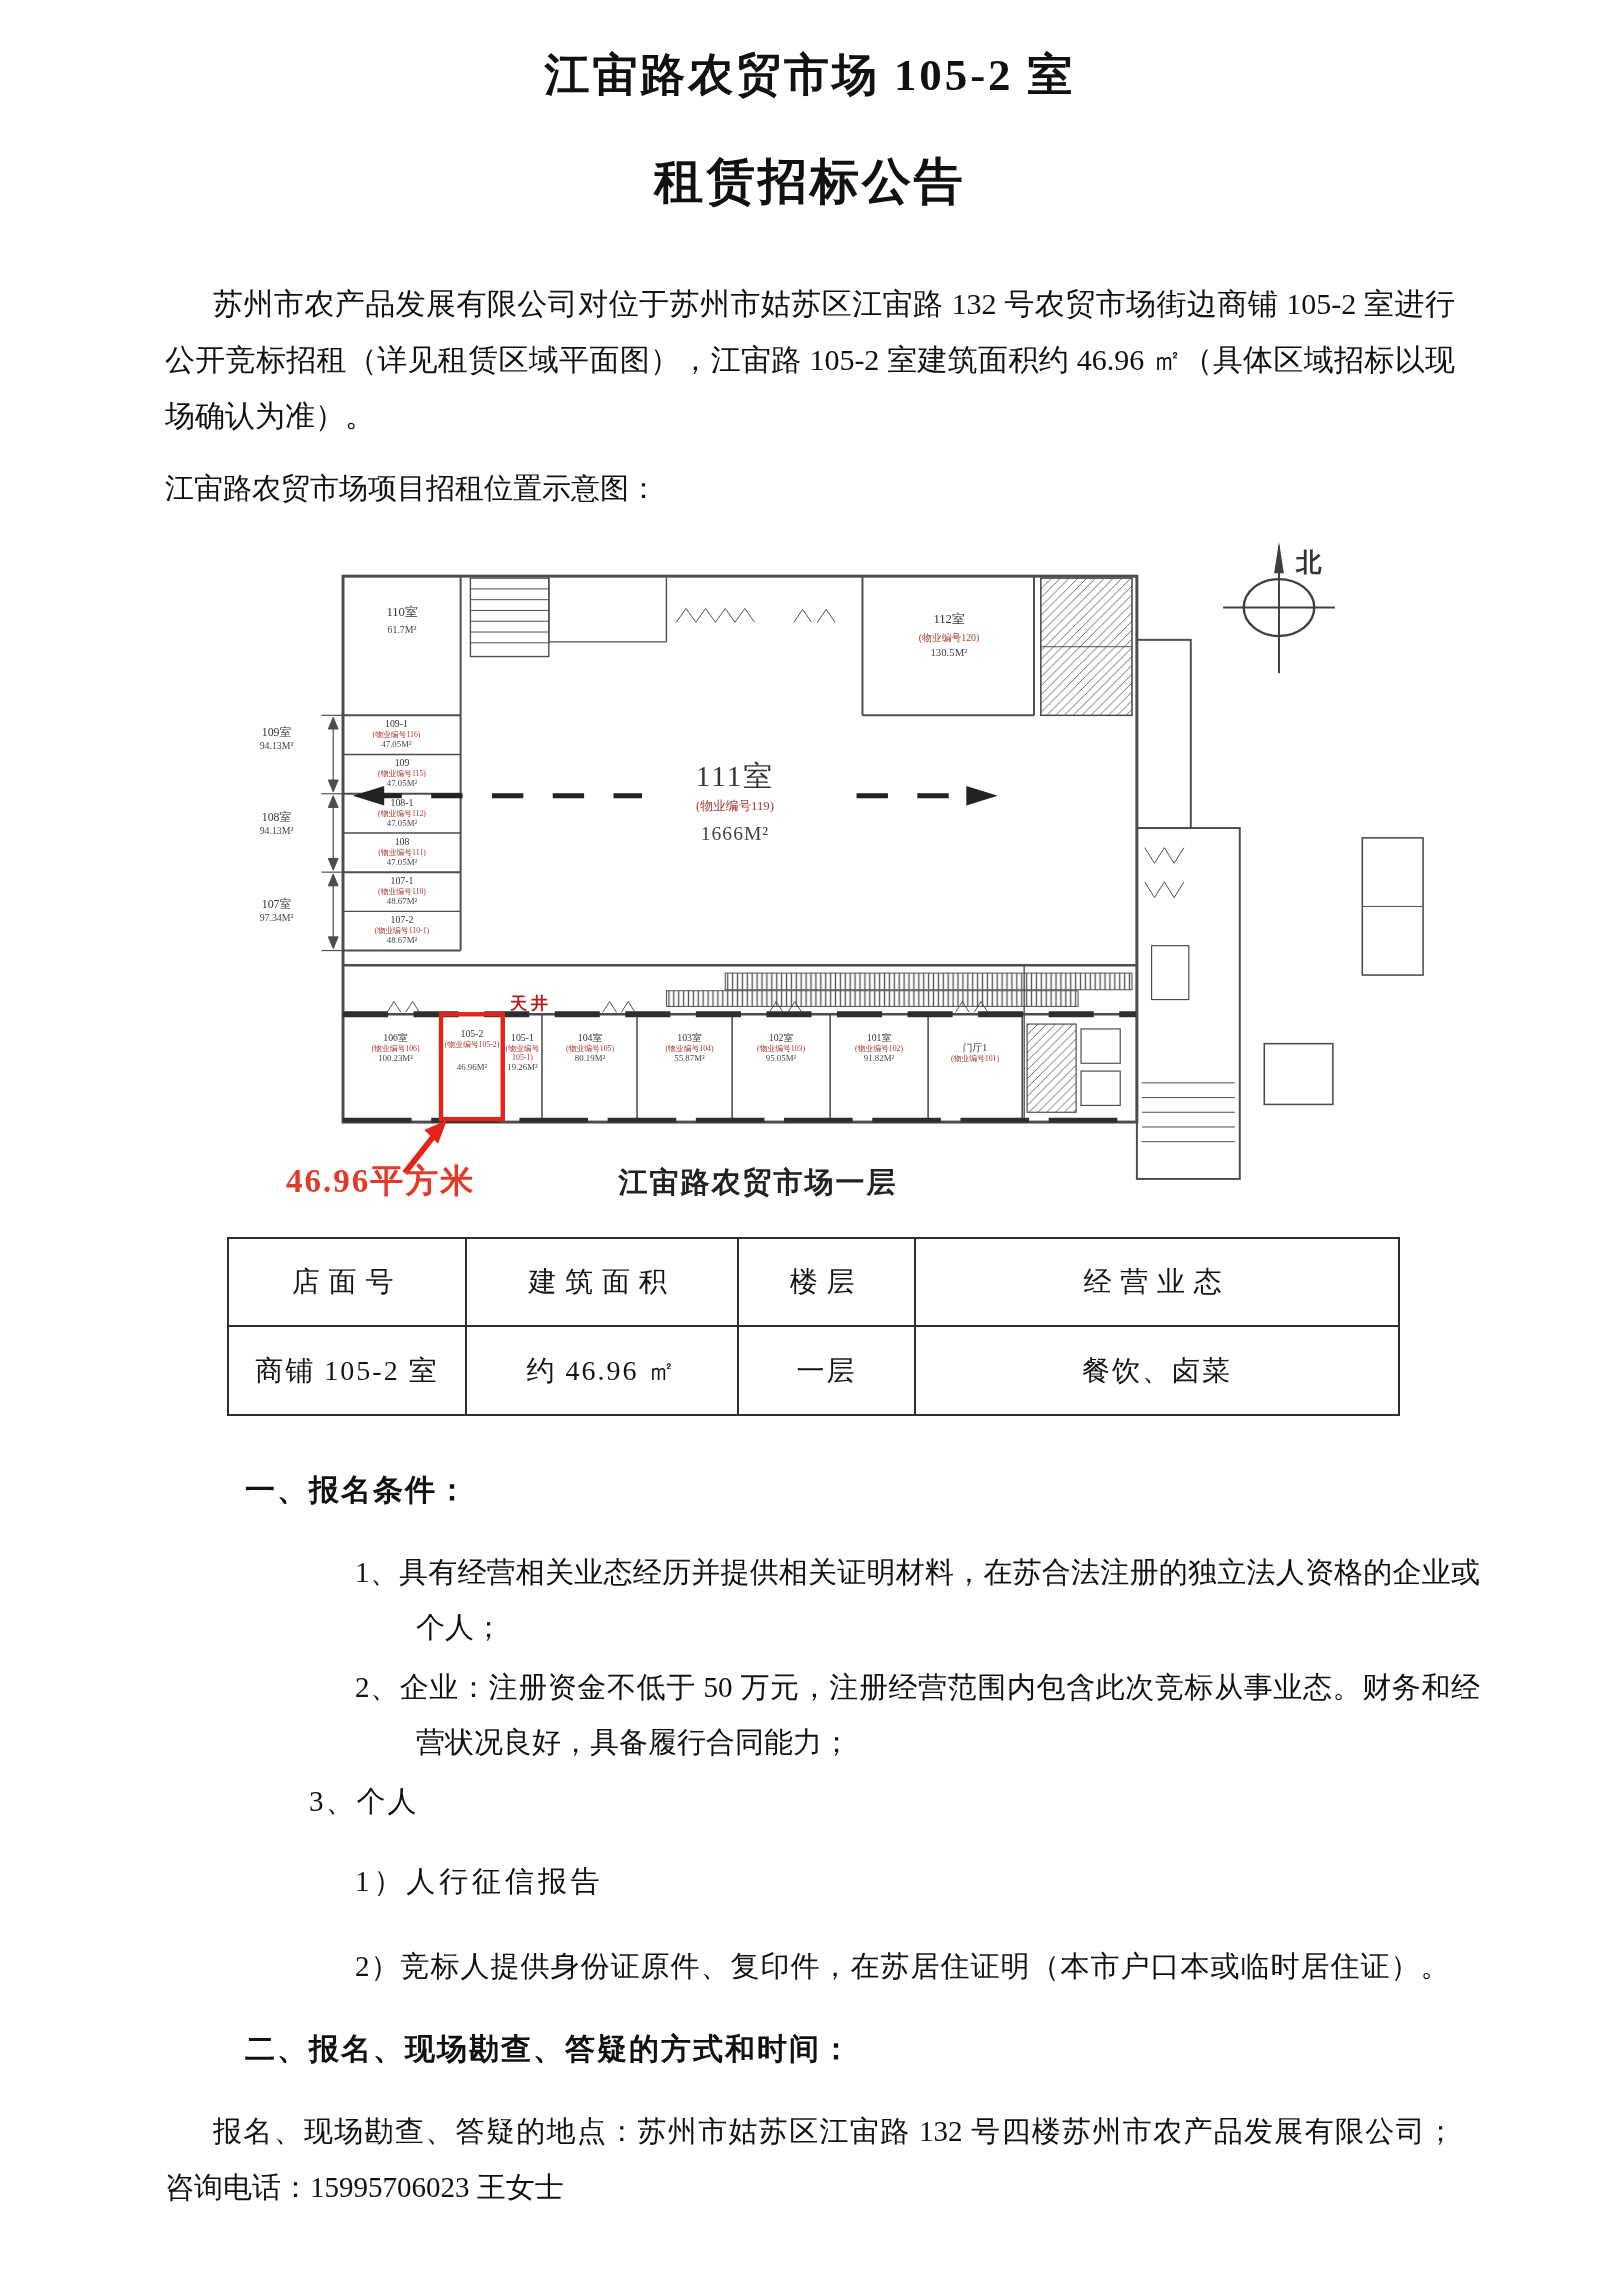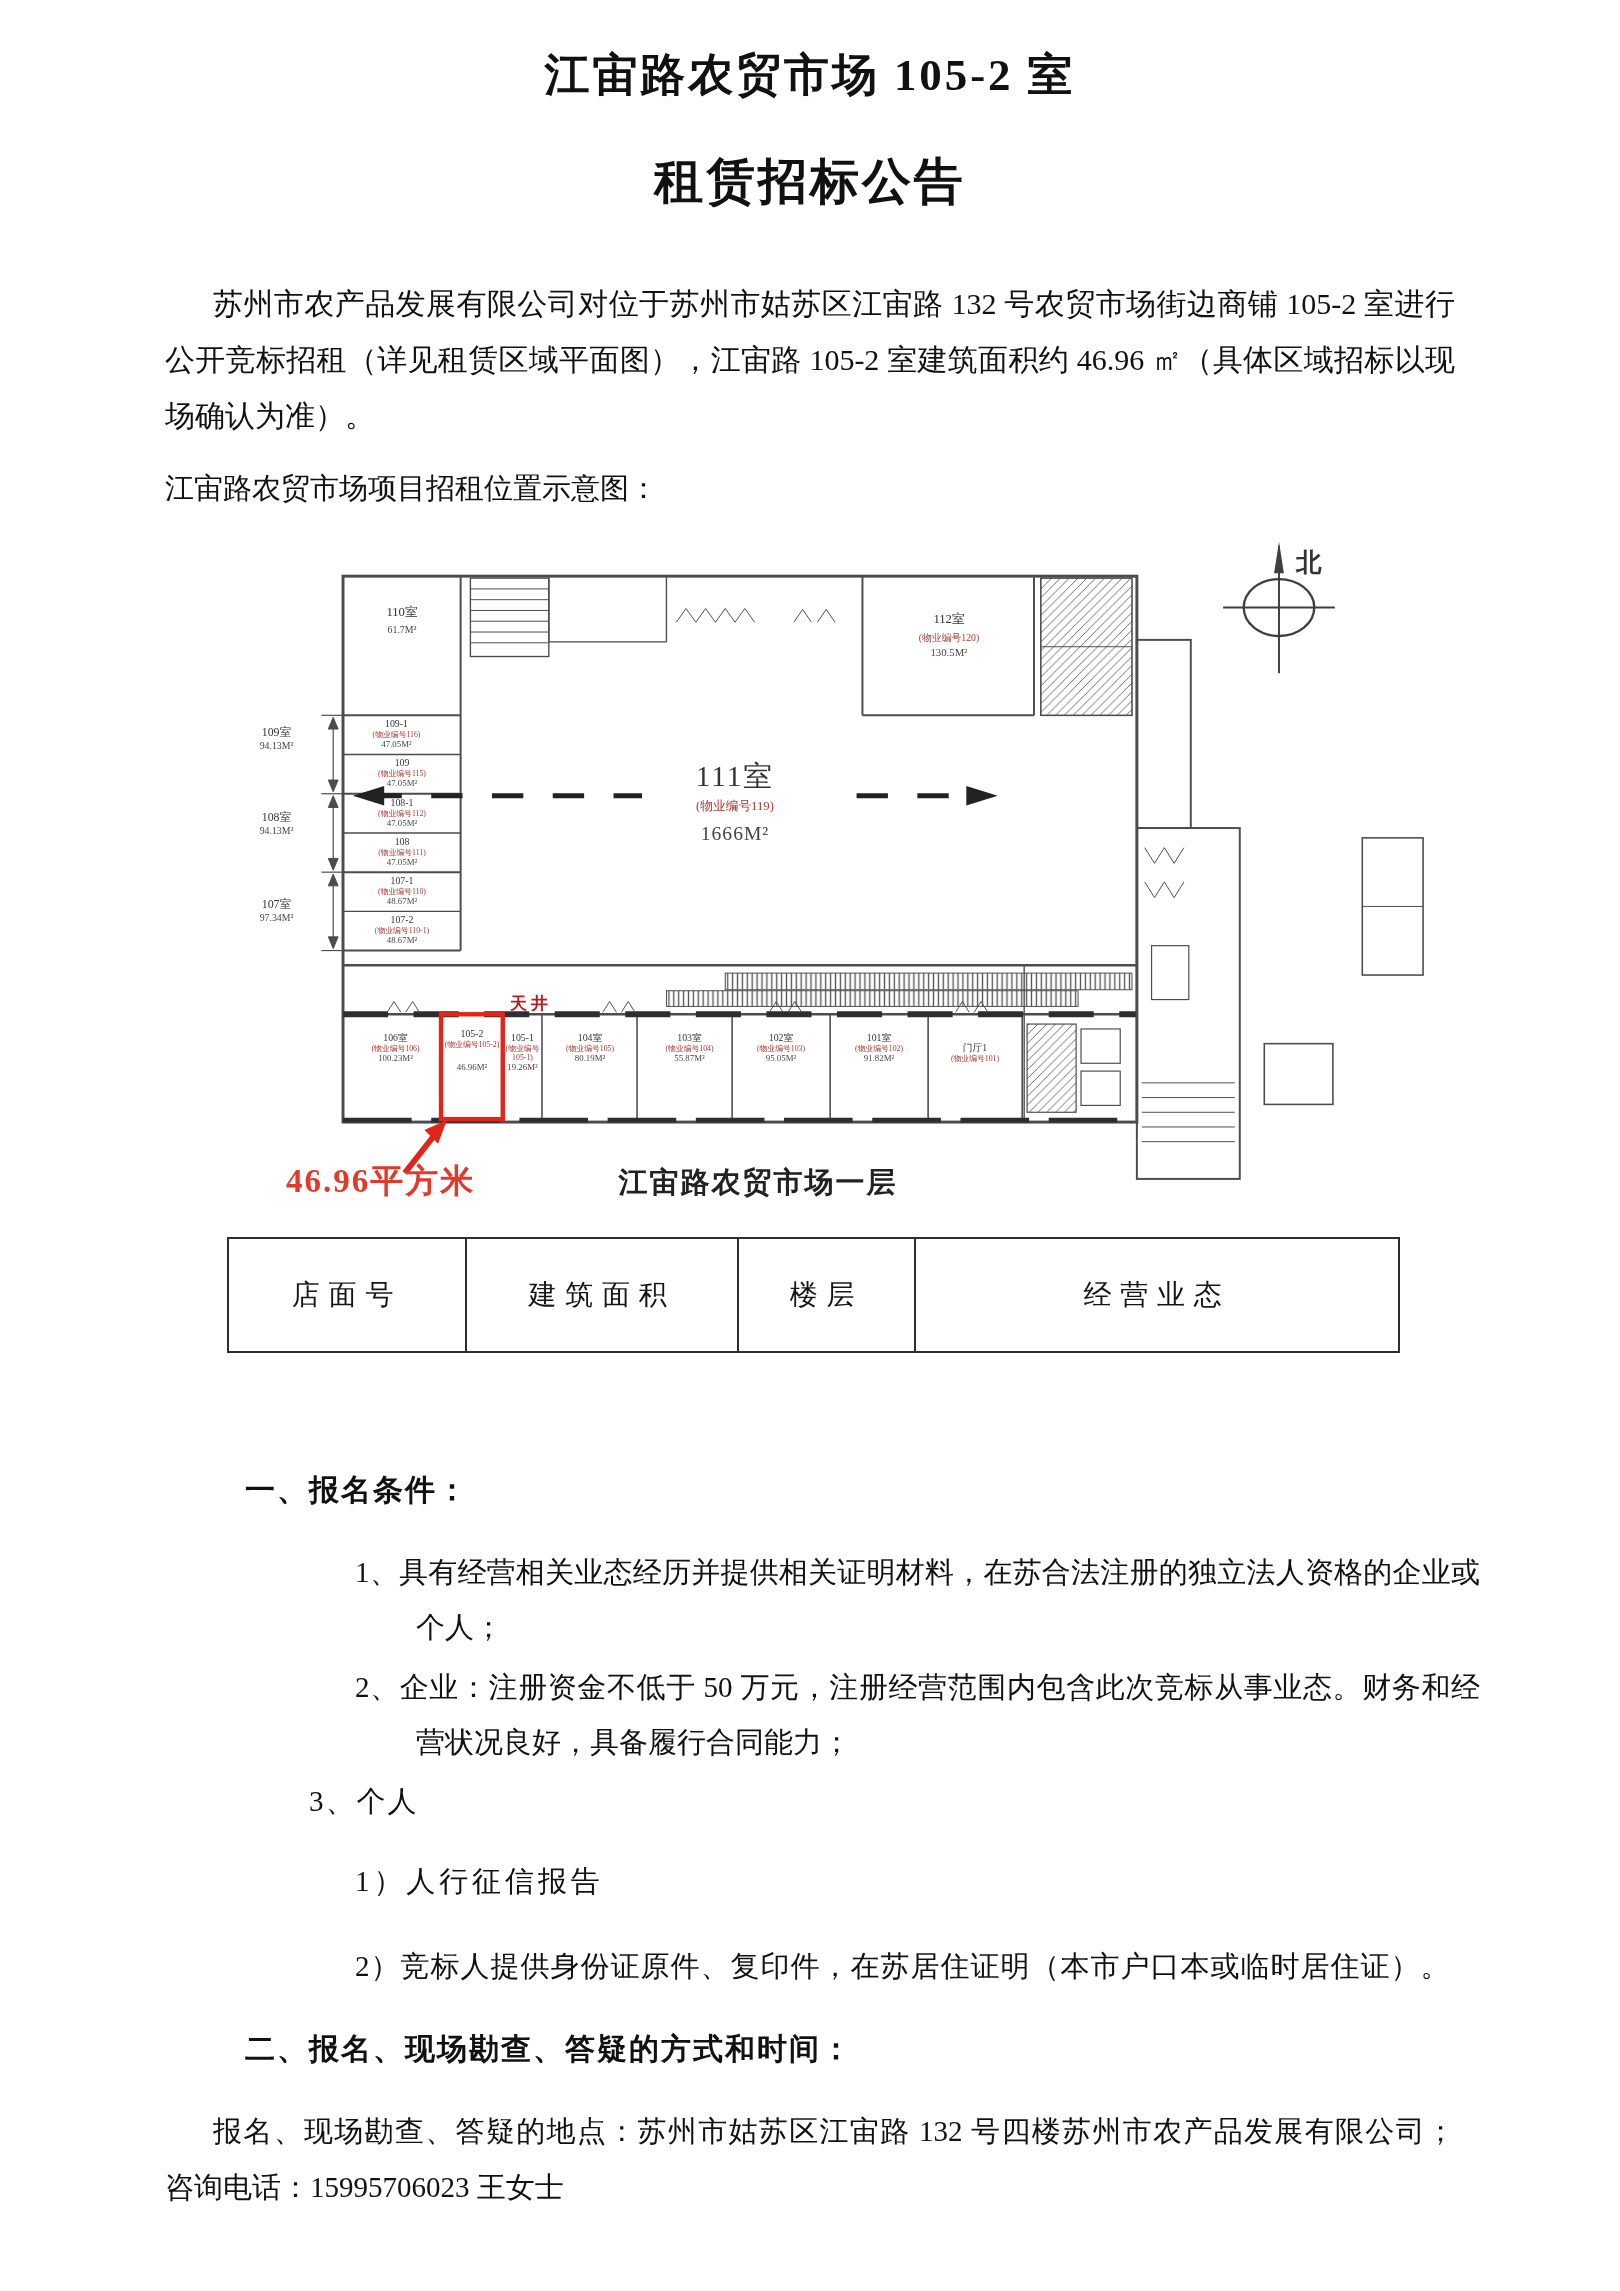"店面号" #info-table th,#info-table td { padding: 13px -> 0 }
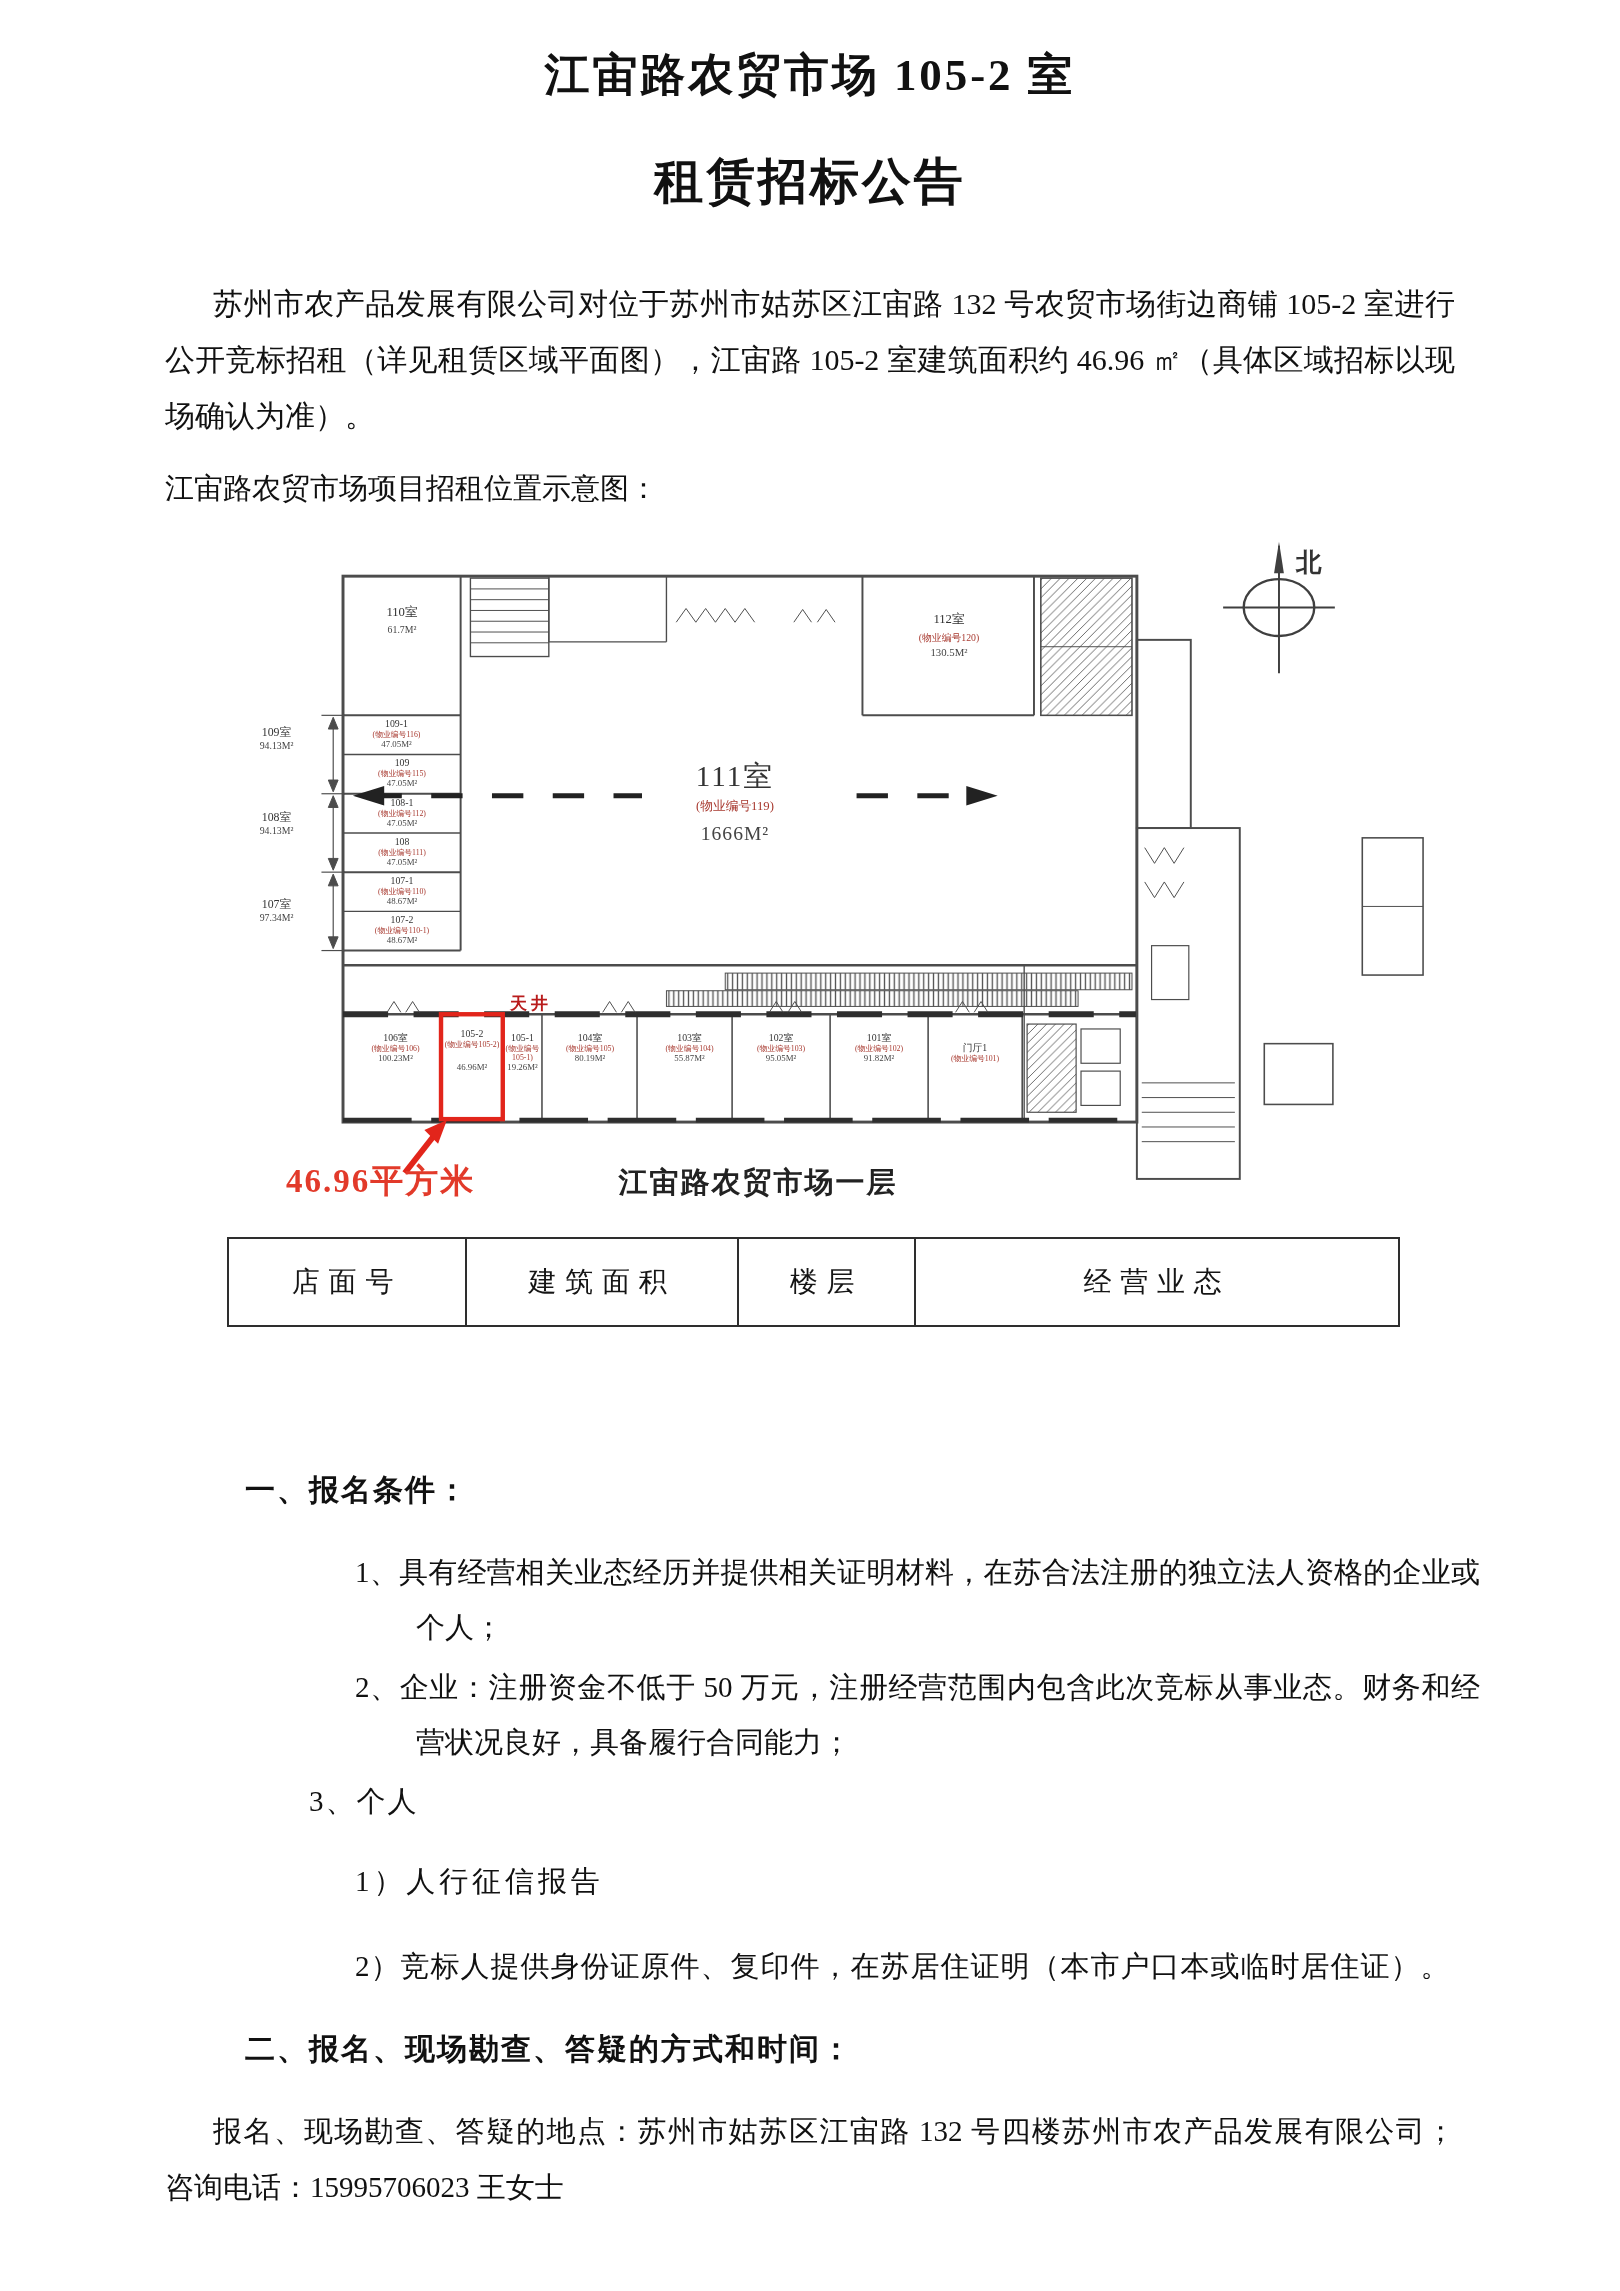"商铺 105-2 室" tr { html: none -> <tr> <td>商铺 105-2 室</td> <td>约 46.96 ㎡</td> <td>一层</td> <td>餐饮、卤菜</td> </tr> }
